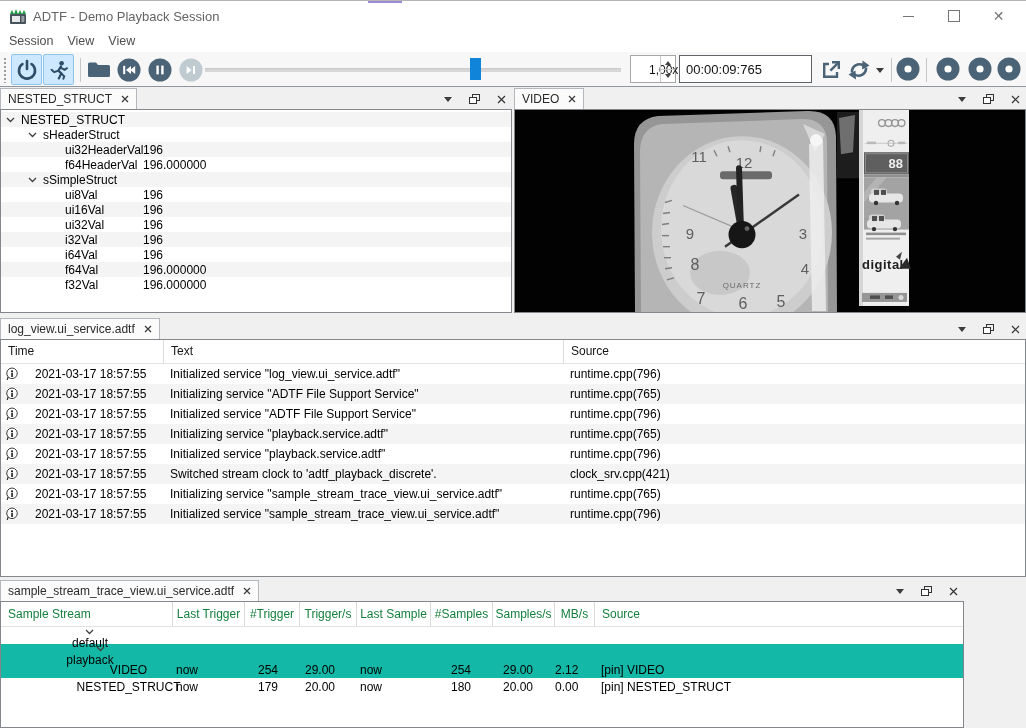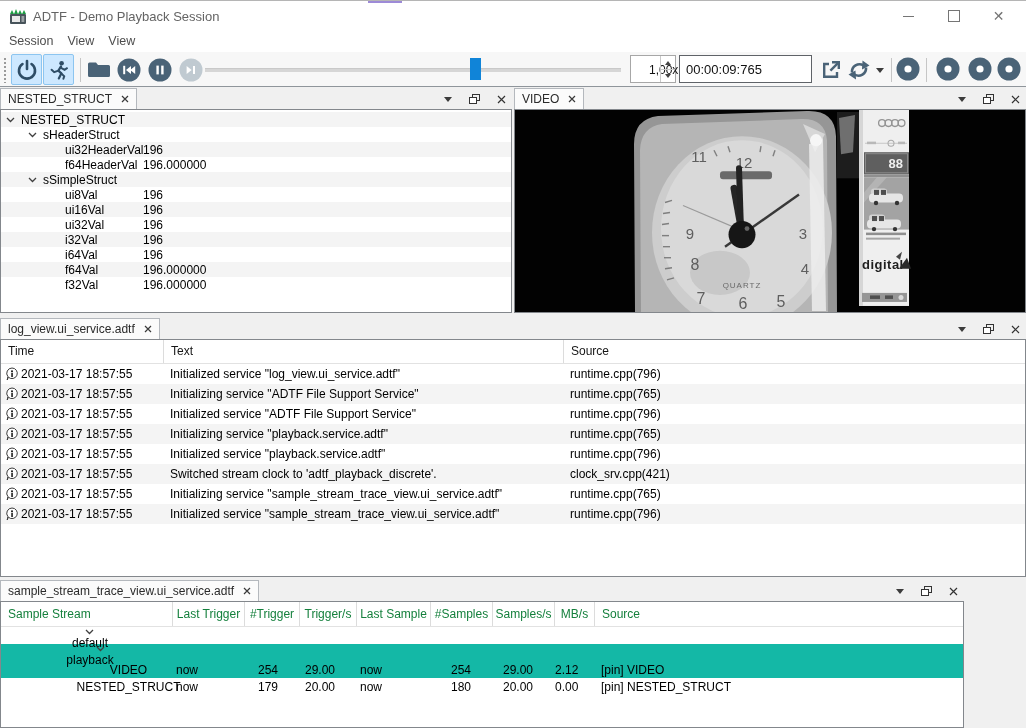"2021-03-17 18:57:55" .timecell .tt { margin-left: 2px -> 16px }
